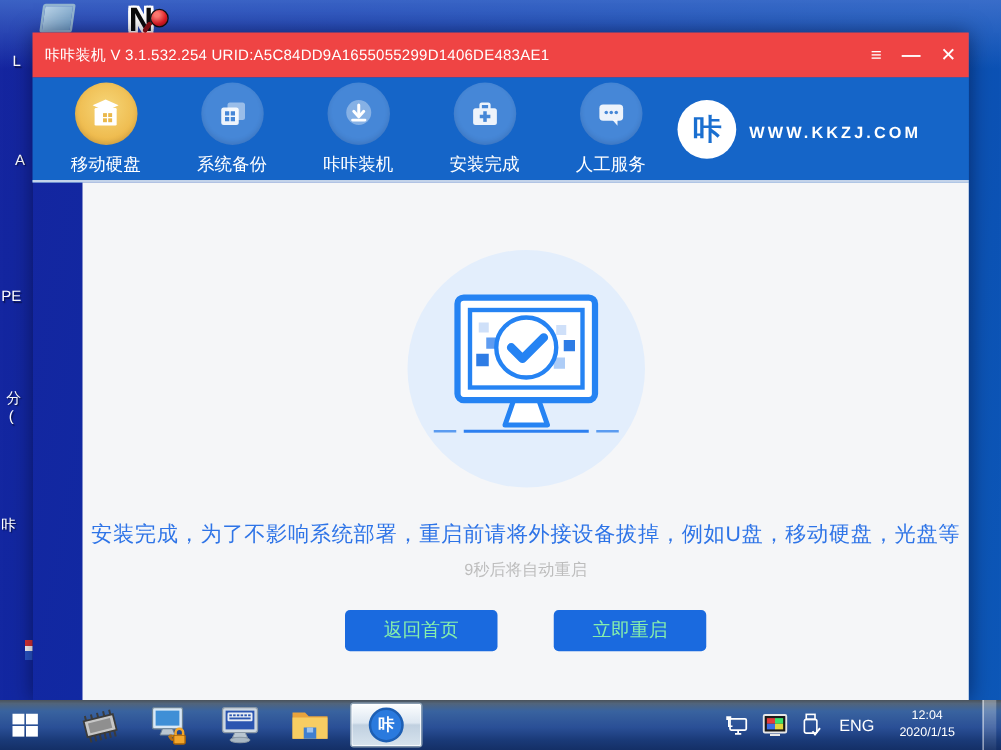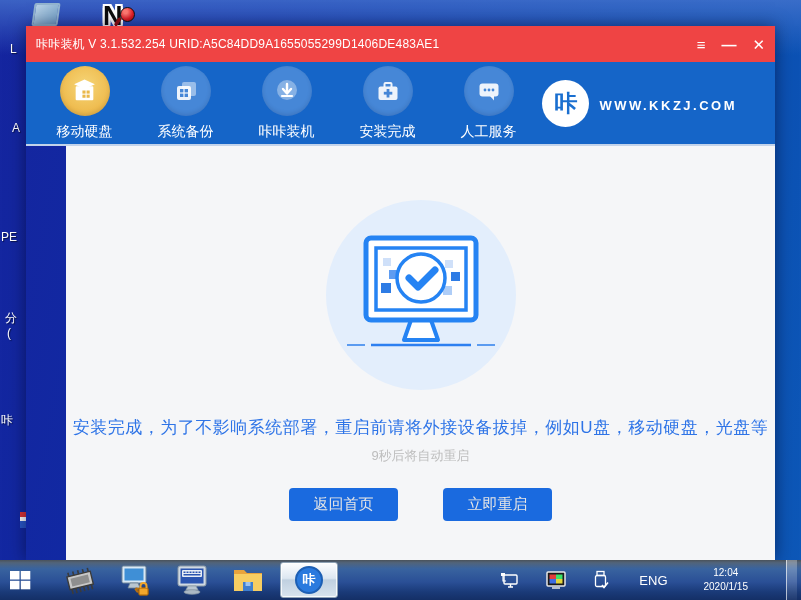"返回首页" .btn { color: #e5e5e5 -> #86efac; width: 109px -> 122px }
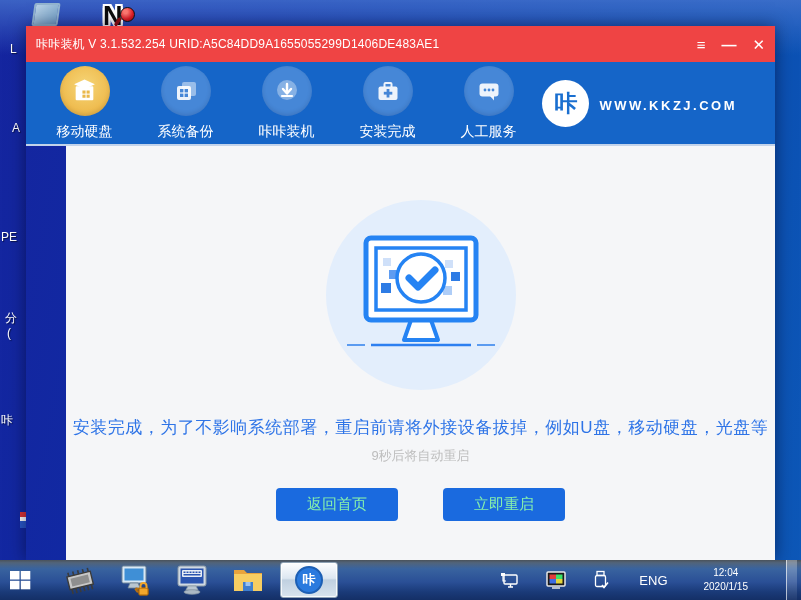"ENG" .tray { gap: 26px -> 10px }
